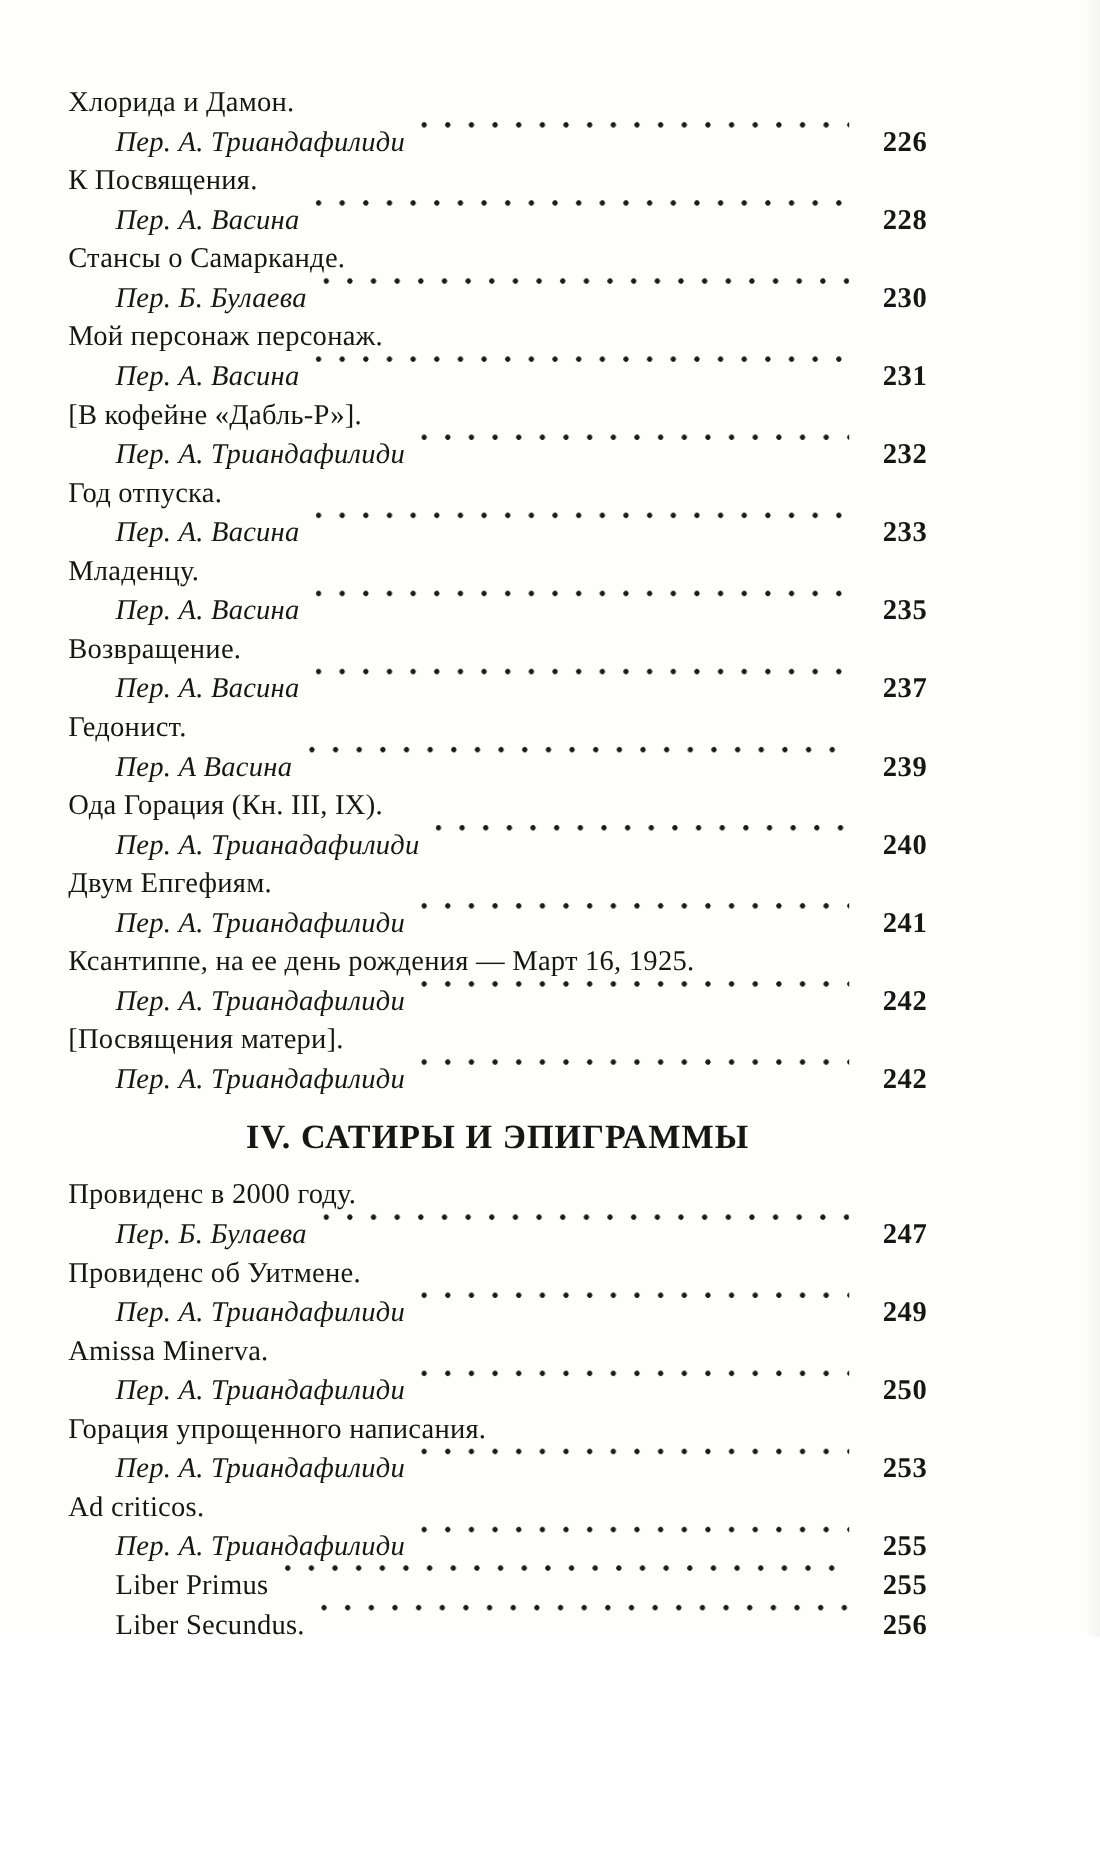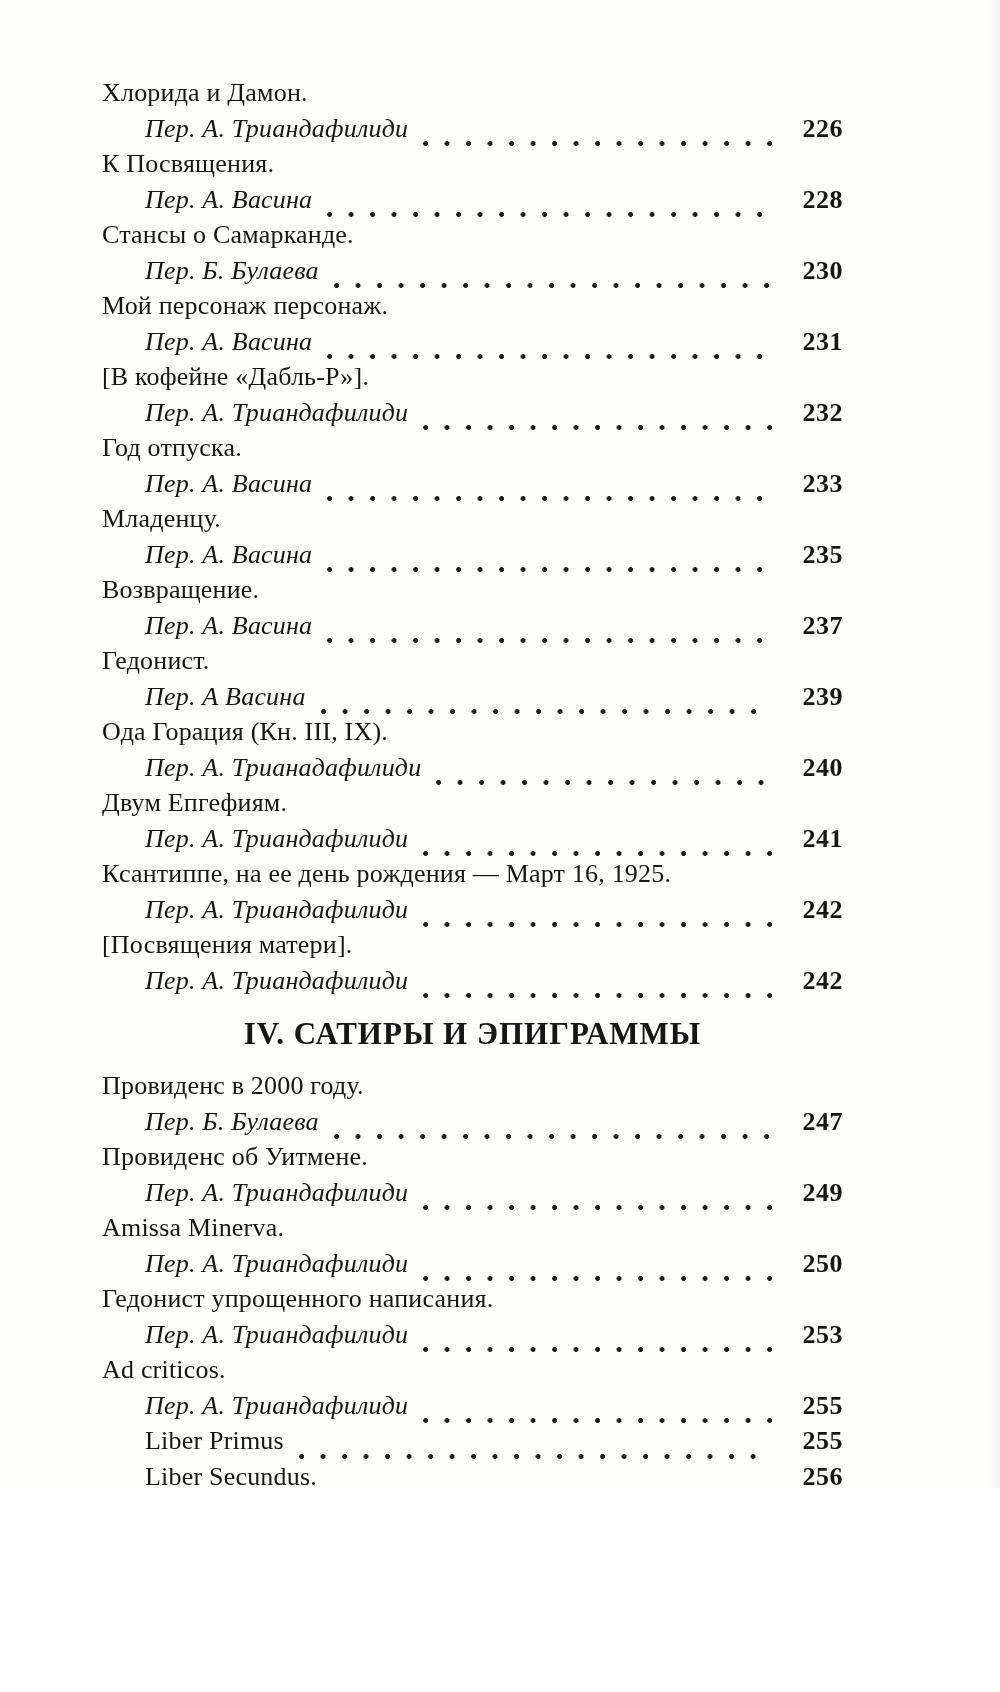"Хлорида и Дамон." .page { padding: 75px 157px 0 102px -> 75px 157px 0 62px }
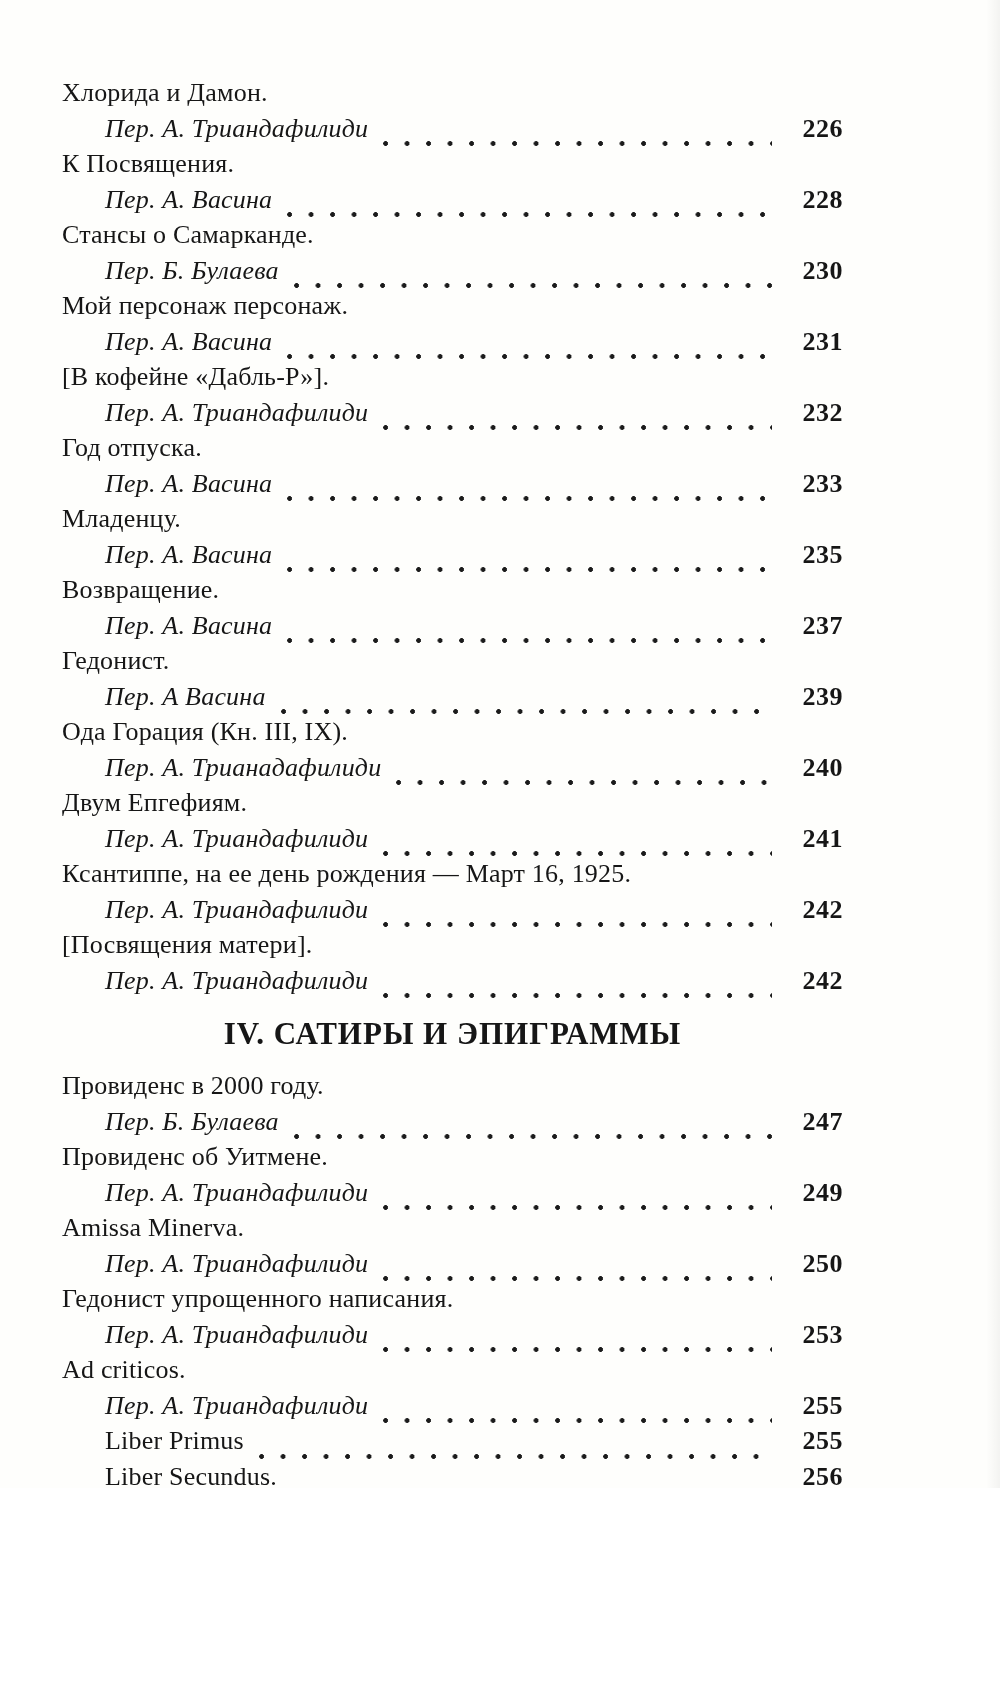"Пер. А. Триандафилиди" .leader-row { align-items: flex-end -> flex-start }
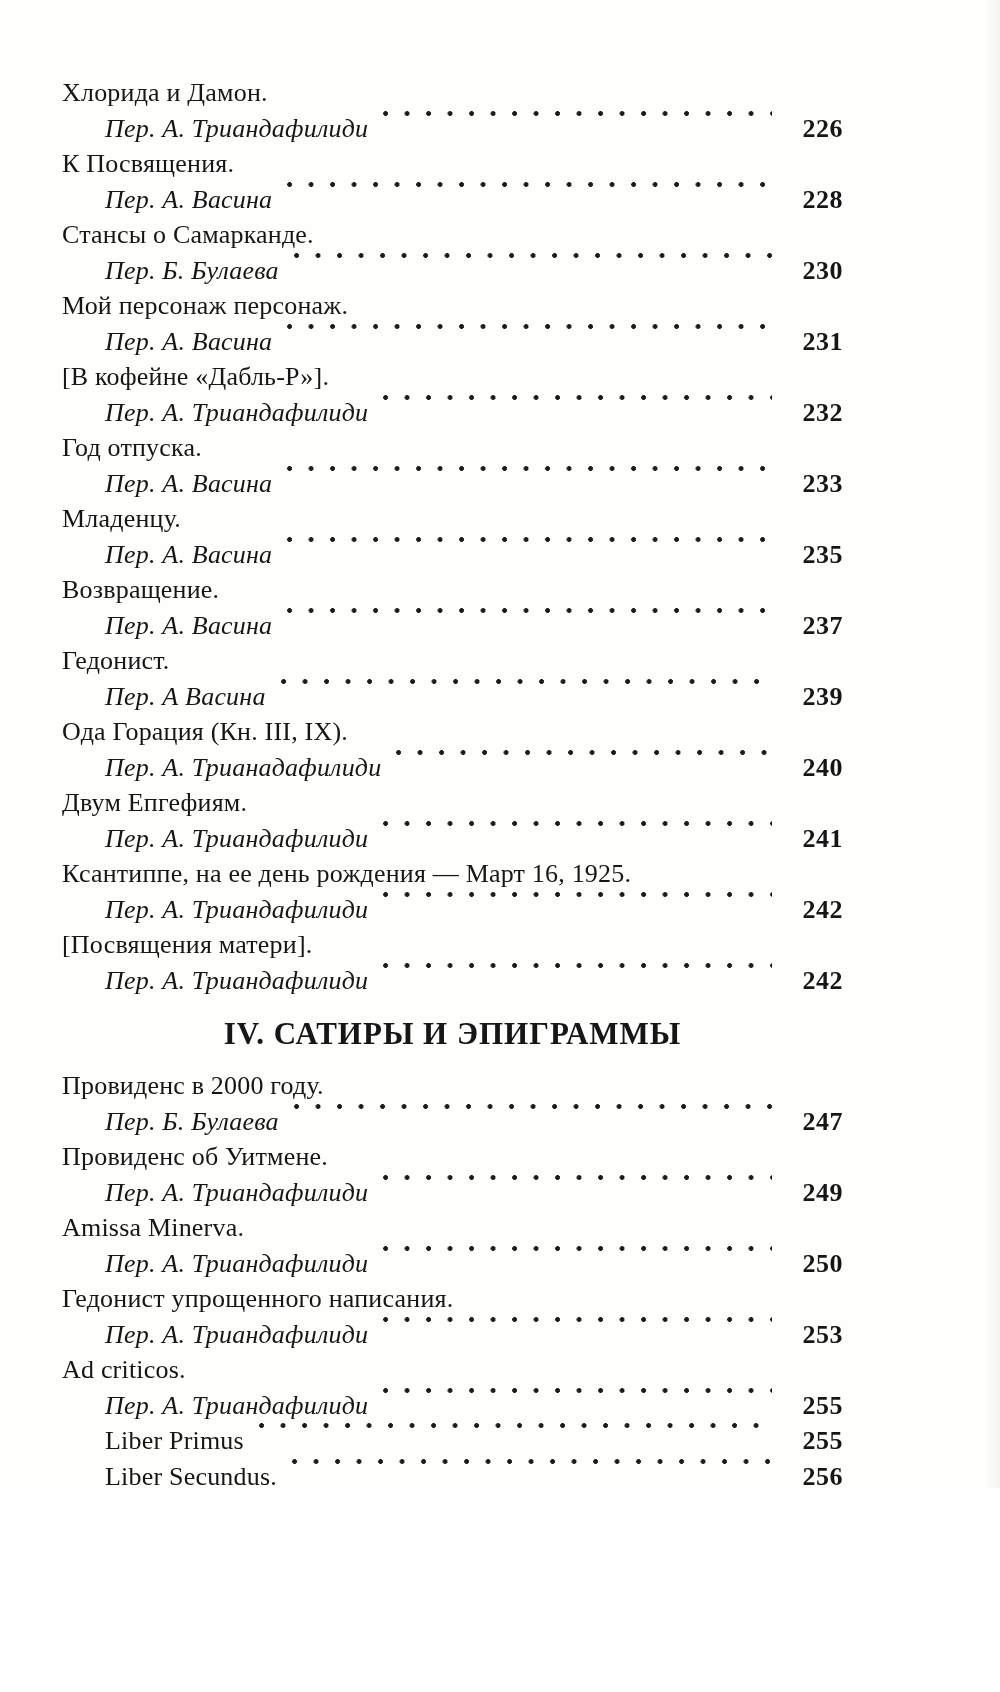"Гедонист упрощенного написания." div.line { text: Гедонист -> Горация }
